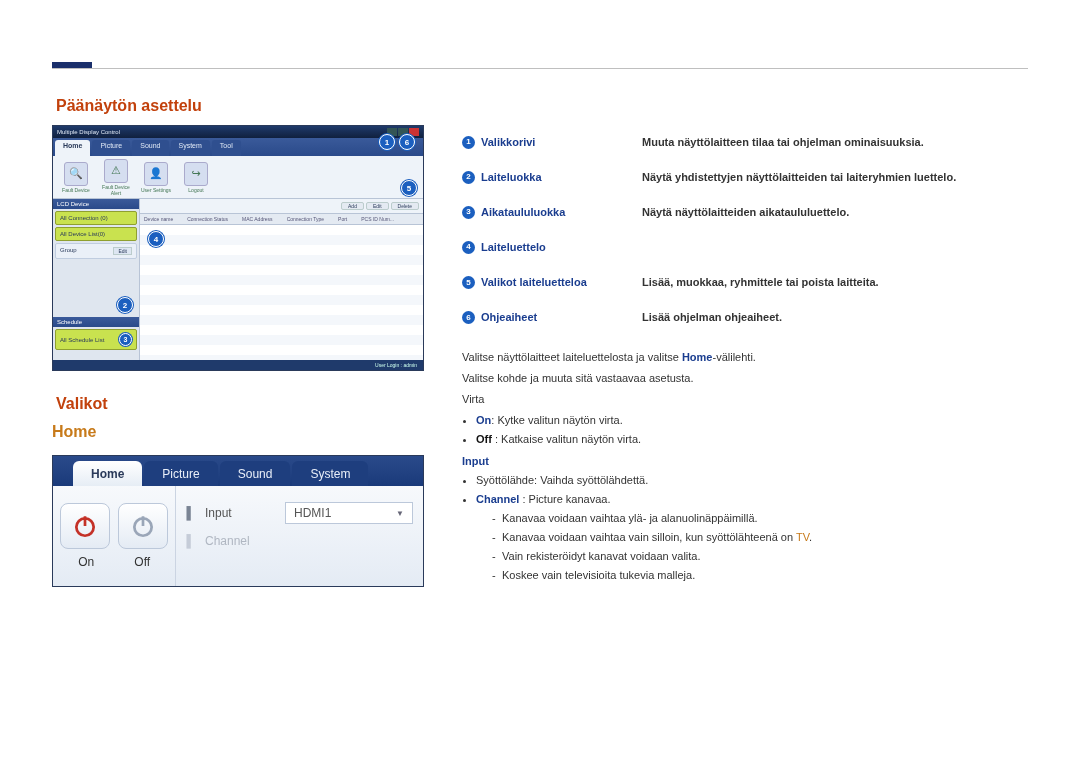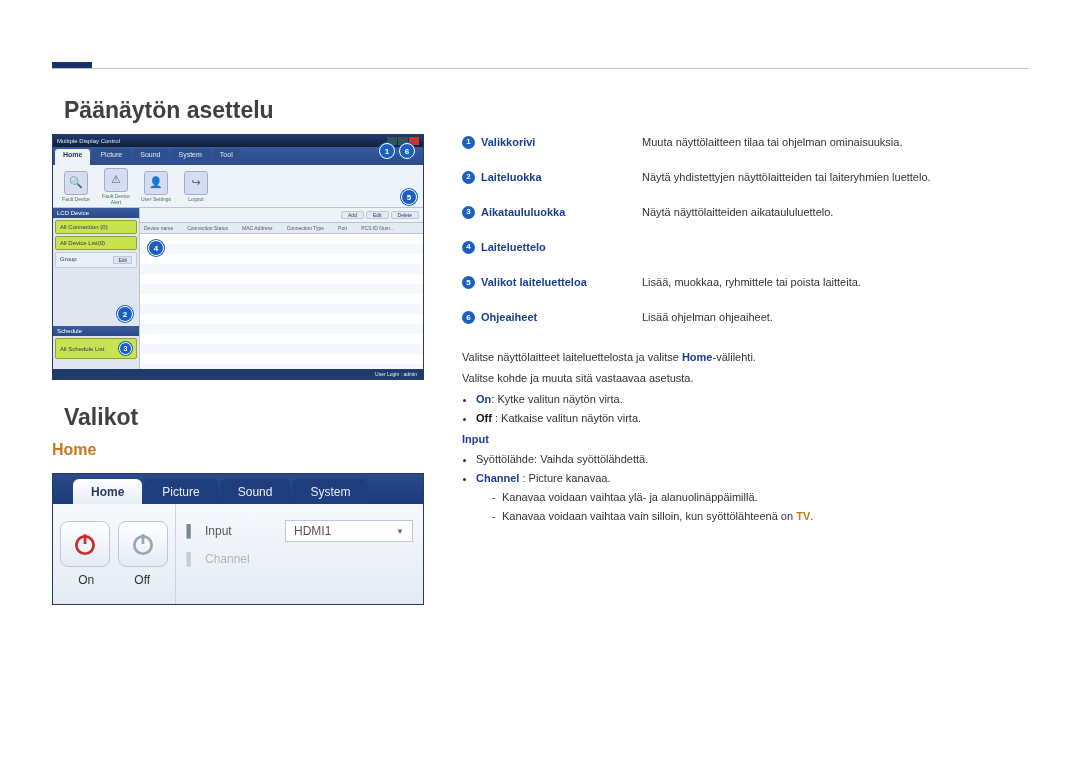"Päänäytön asettelu" h1.sec { color: #404040 -> #c2410c; font-size: 23px -> 16px; margin: 0 0 10px 12px -> 0 0 10px 4px }
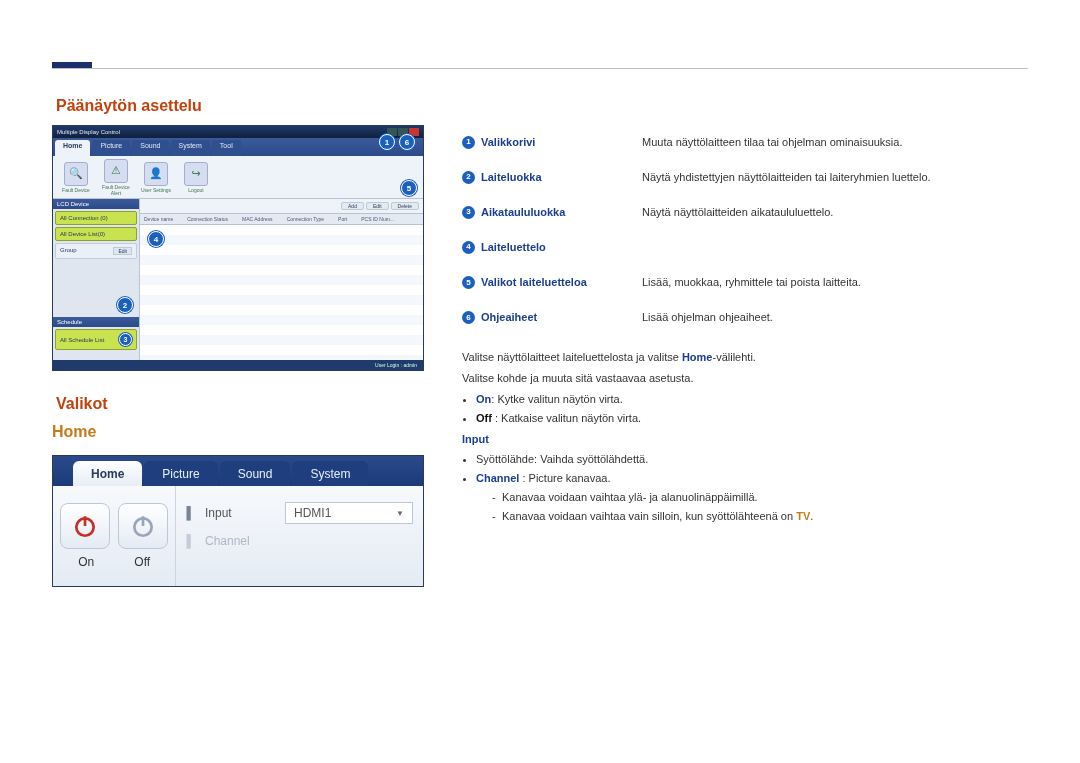"Muuta näyttölaitteen tilaa tai ohjelman" .desc-row .txt { font-weight: none -> bold }
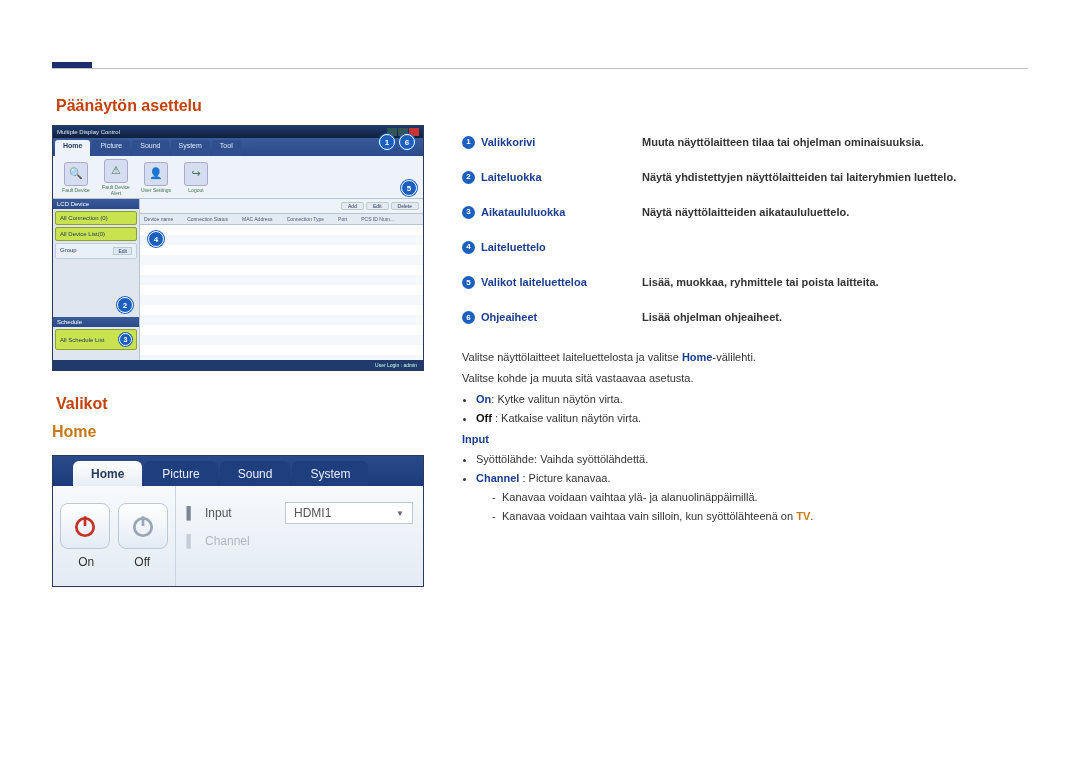"Virta" p.para { html: none -> <p>Virta</p> }
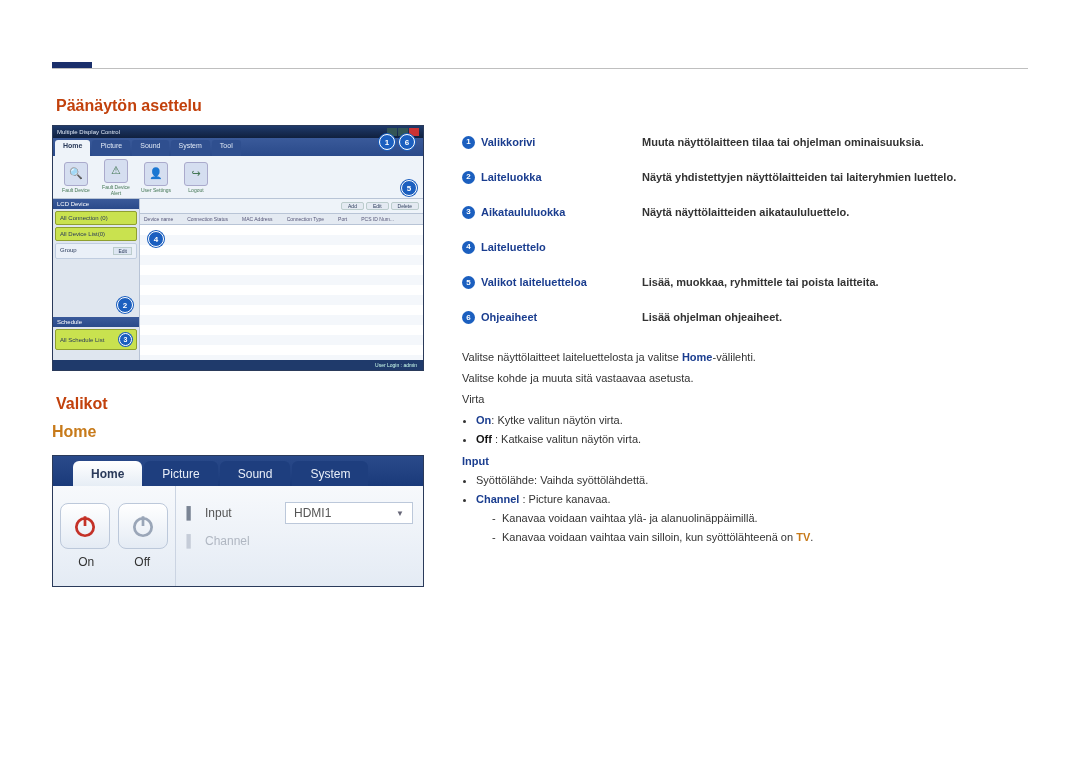"TV" .to { font-weight: 700 -> 400 }
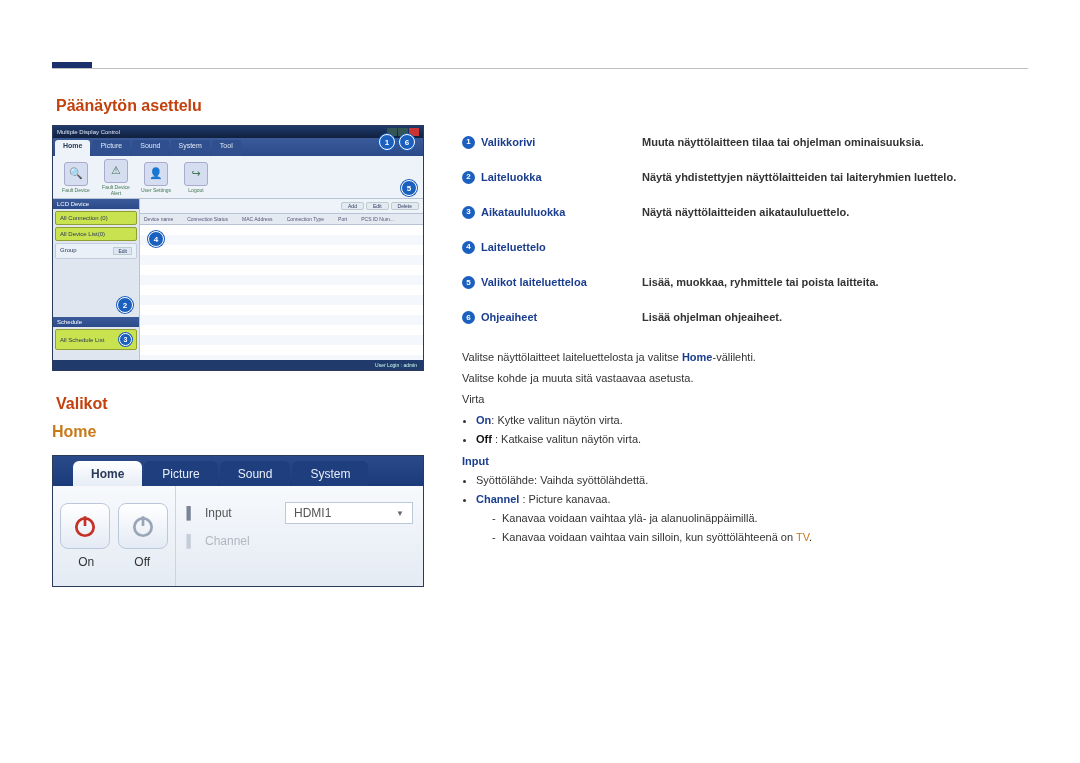"Vain rekisteröidyt kanavat voidaan" li { html: none -> <li>Vain rekisteröidyt kanavat voidaan valita.</li> }
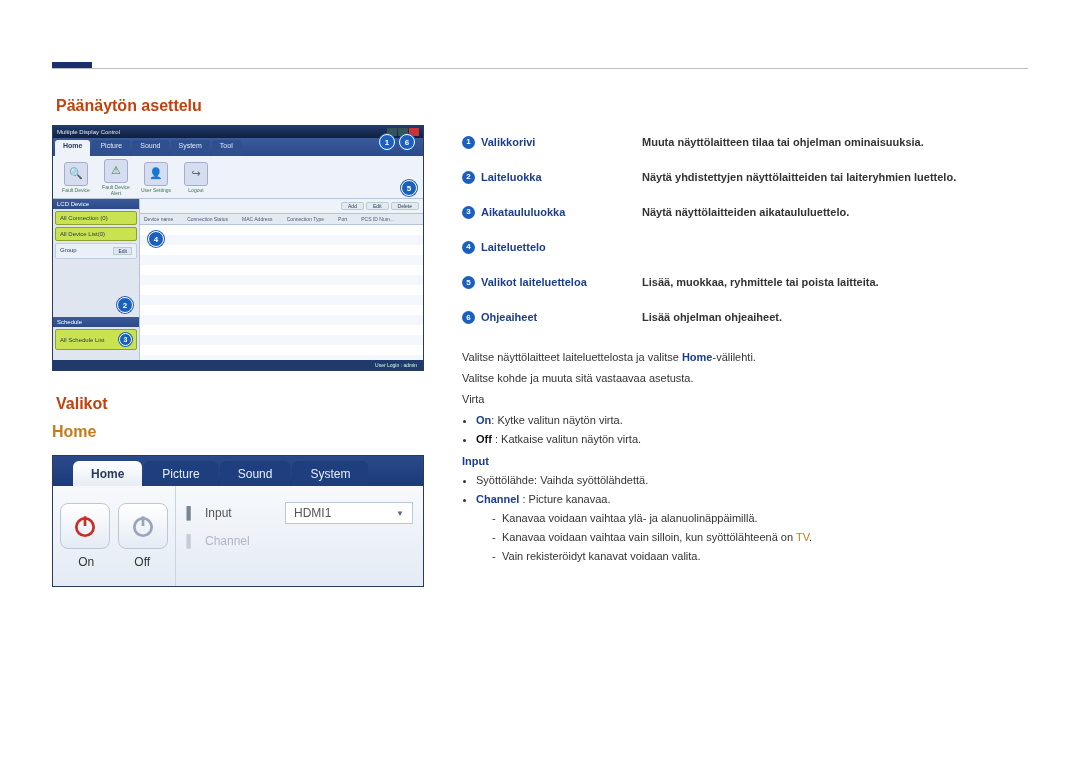"Koskee vain televisioita tukevia" li { html: none -> <li>Koskee vain televisioita tukevia malleja.</li> }
